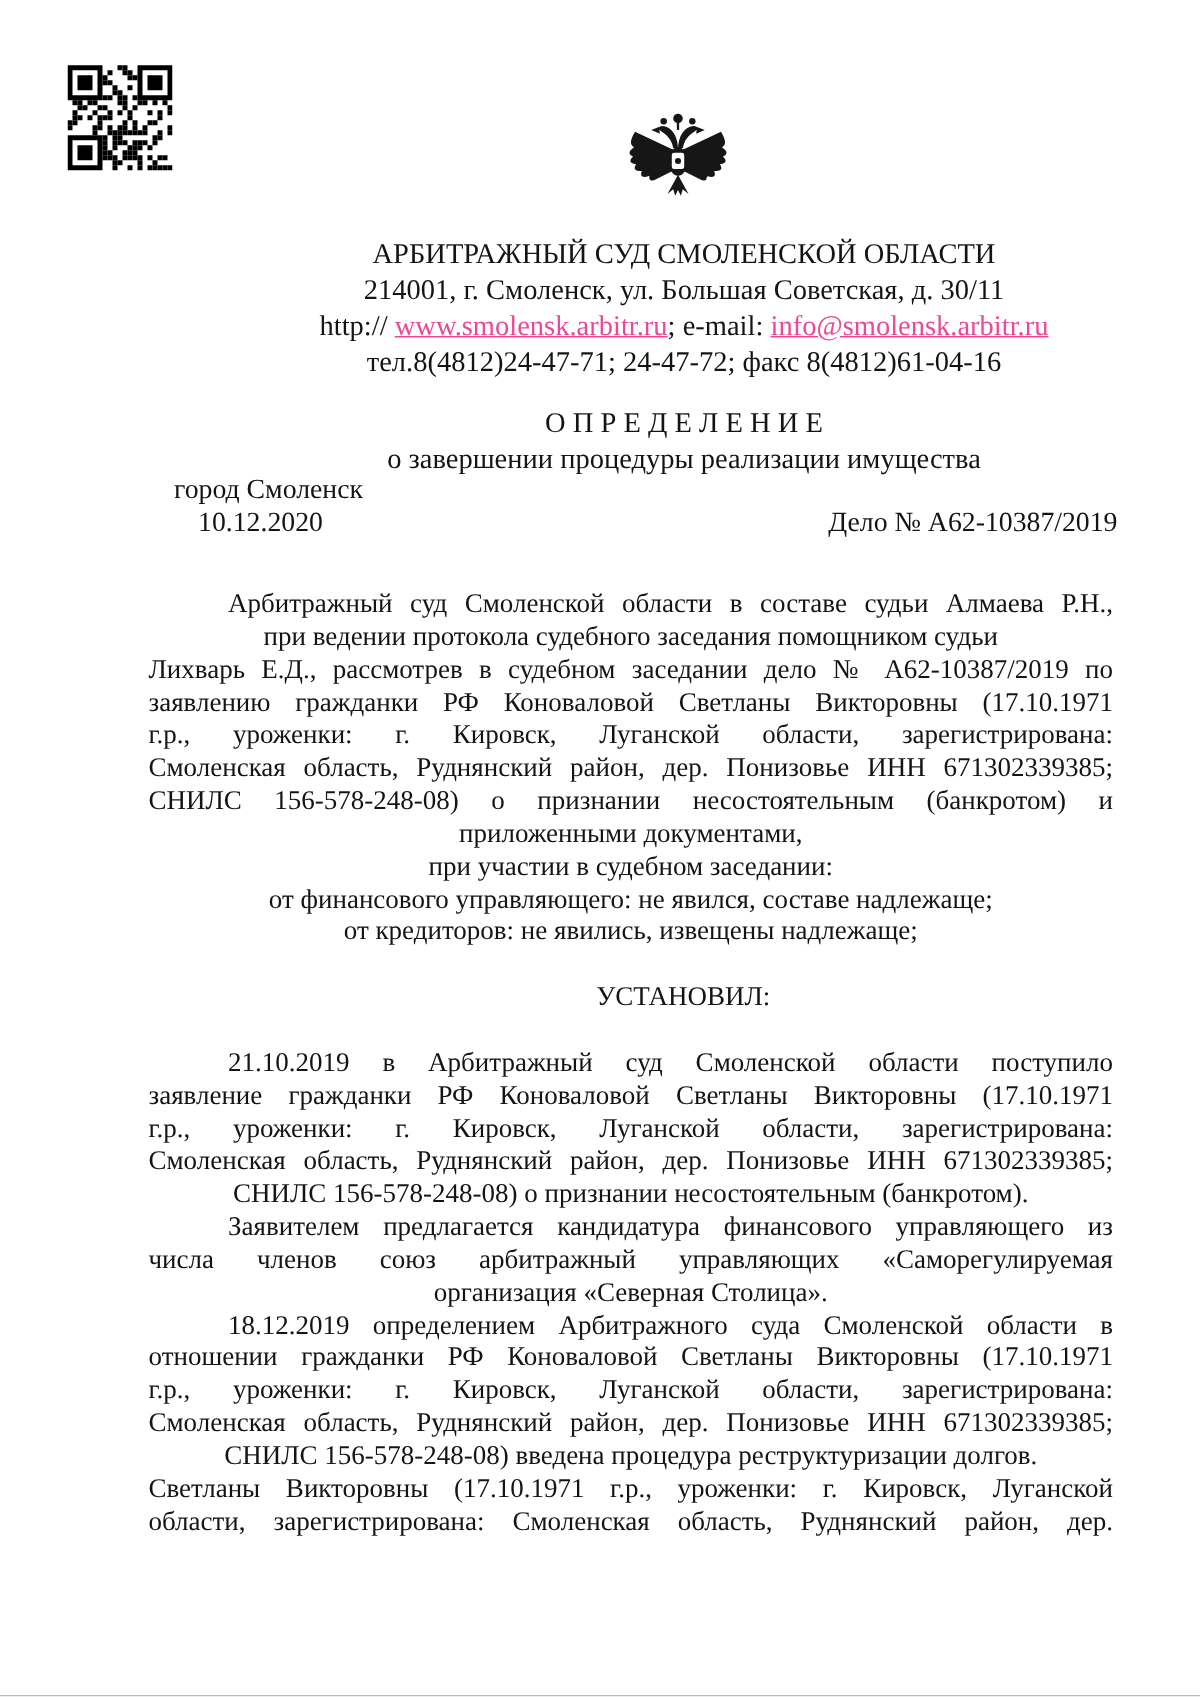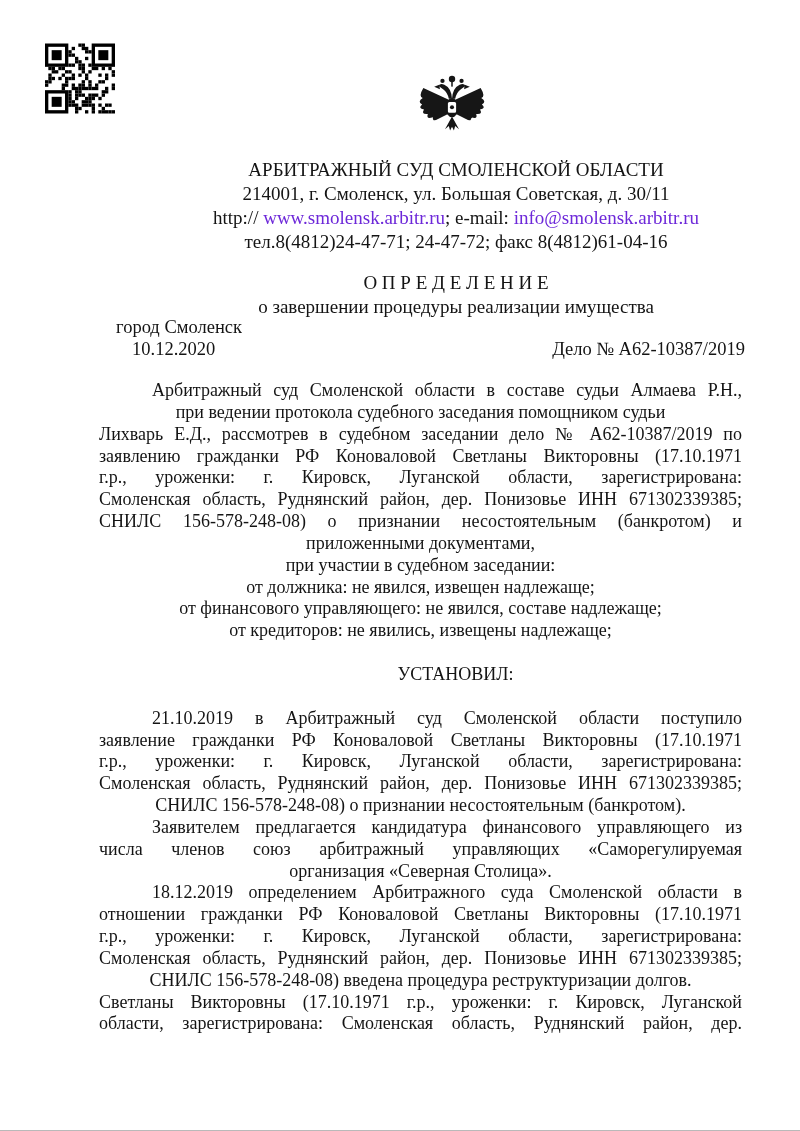"www.smolensk.arbitr.ru" .court-header a { color: #6d28d9 -> #ec4899; text-decoration: none -> underline }
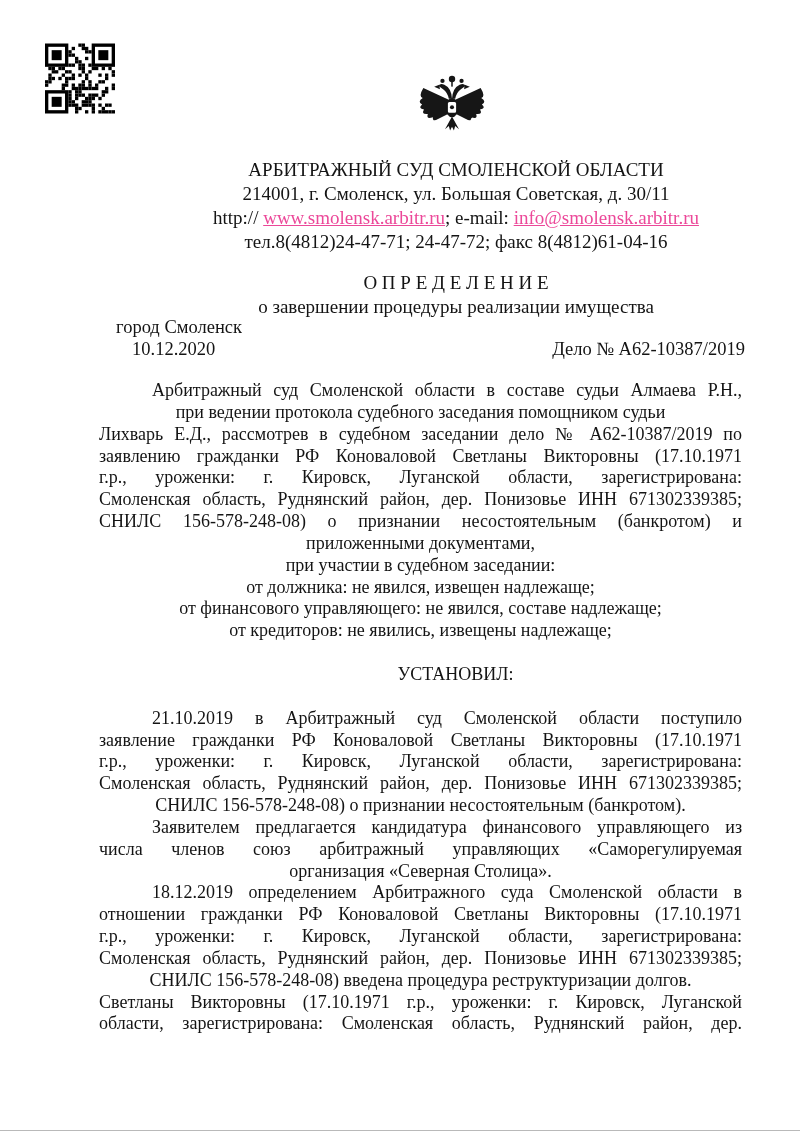"Арбитражный суд Смоленской области в" .doc-body { top: 380px -> 392px }
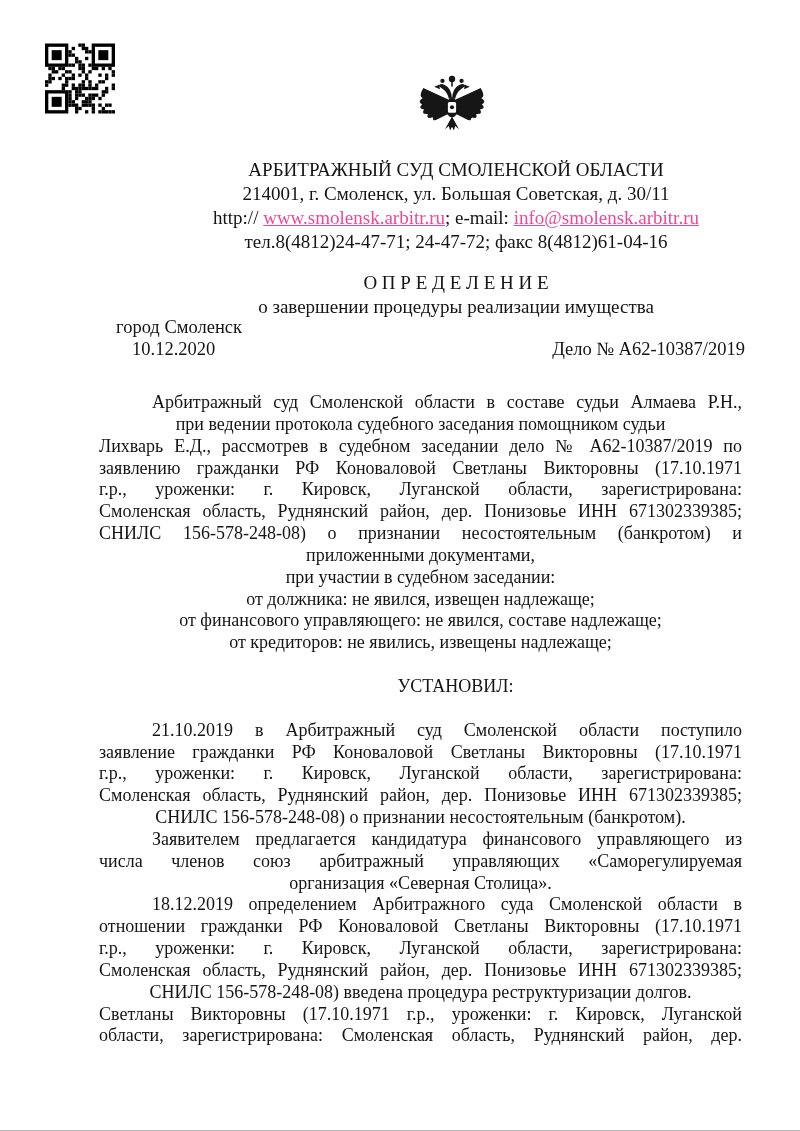"от должника: не явился, извещен" div.line { html: <div>от должника: не явился, извещен надлежаще;</div> -> none }
